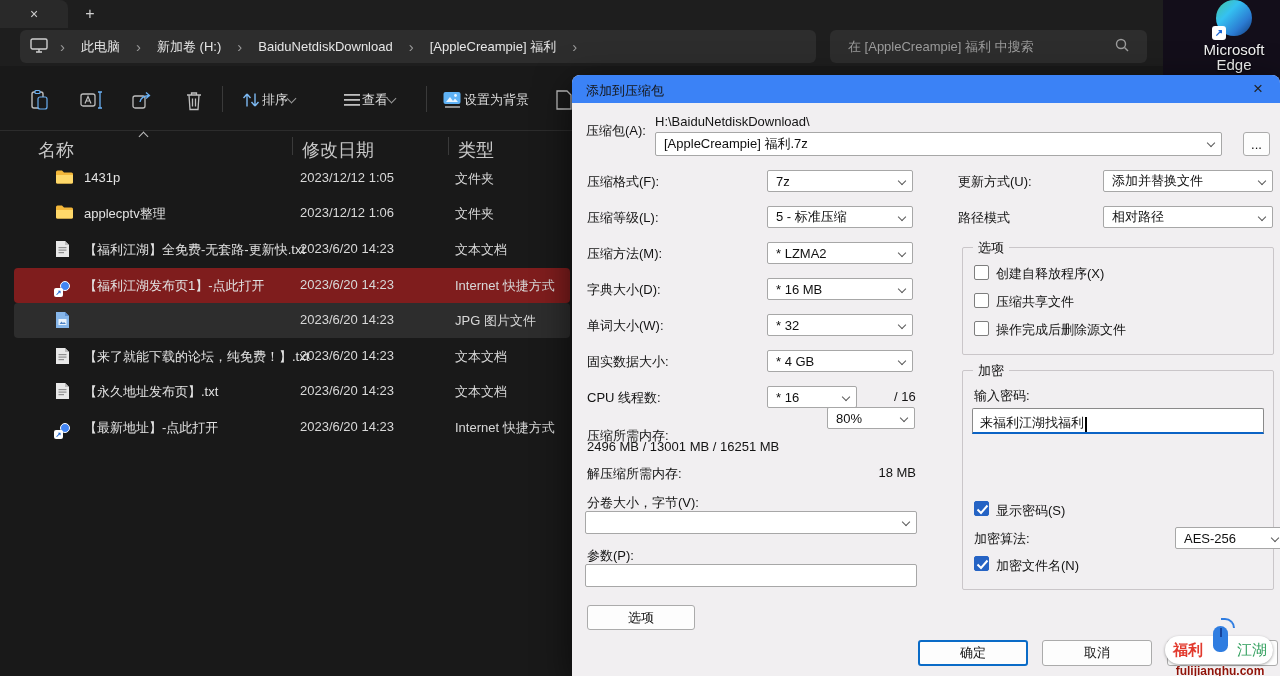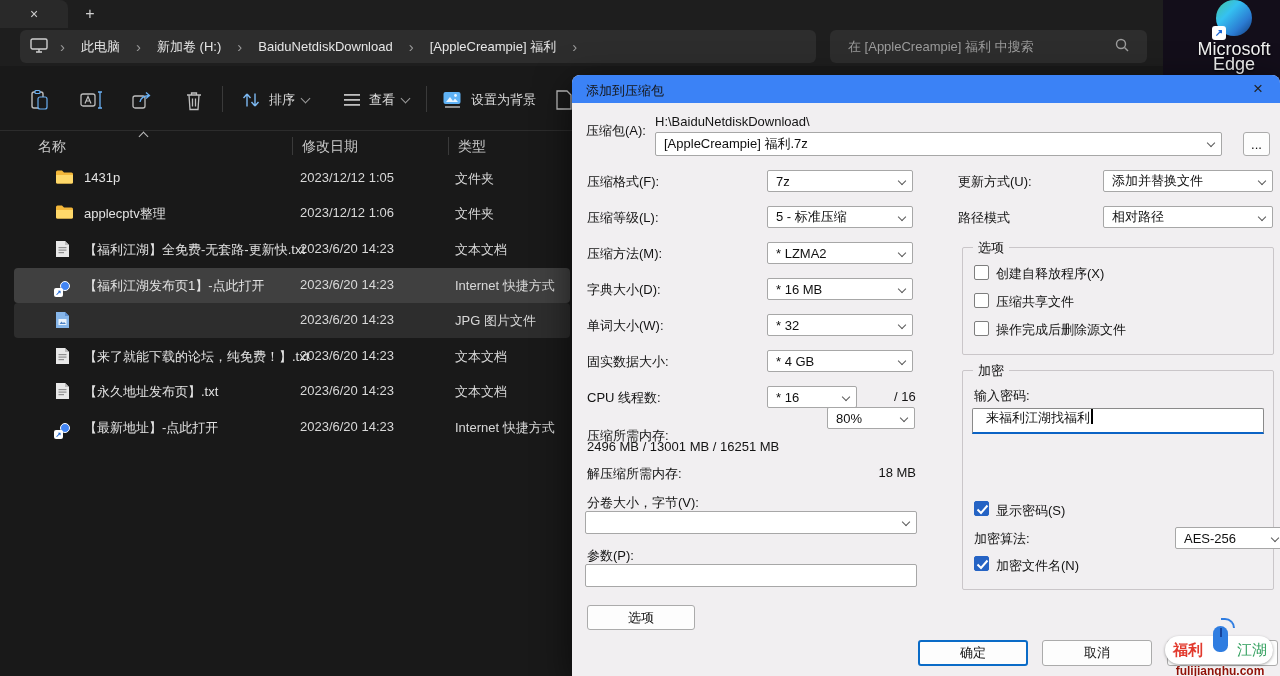"Microsoft Edge" .edge-label { font-size: 18px -> 15px }
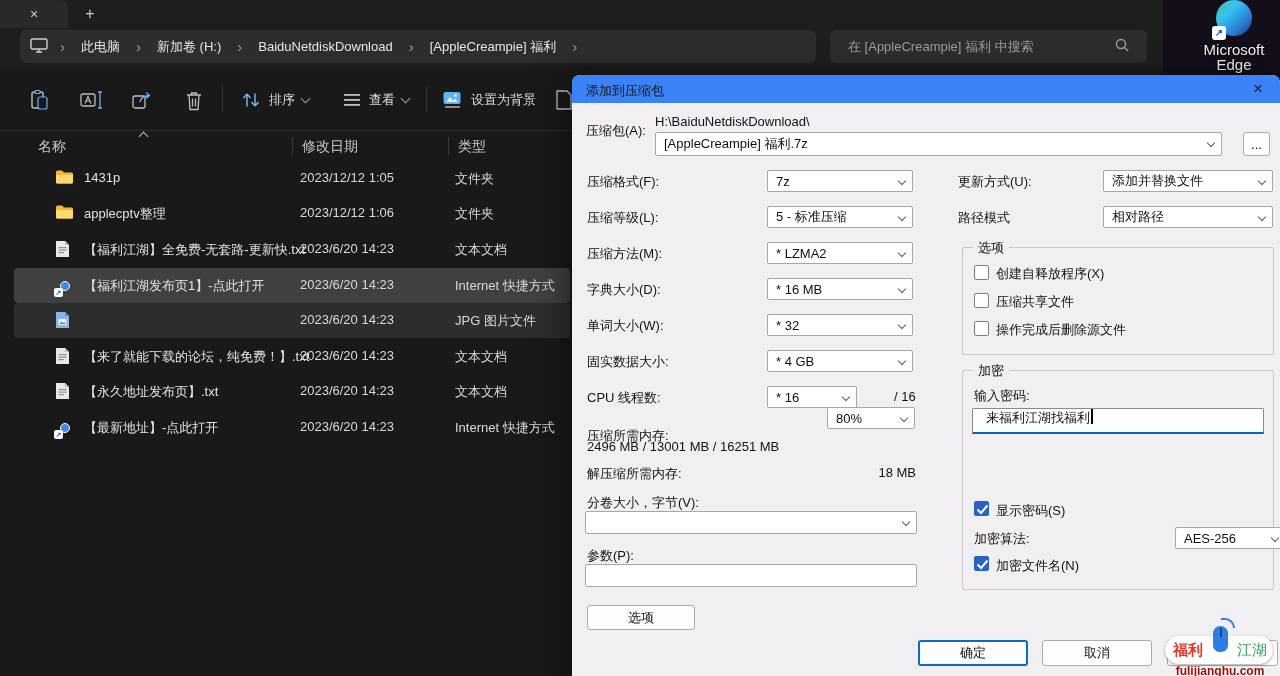"排序" .tbtn { gap: 7px -> 0 }
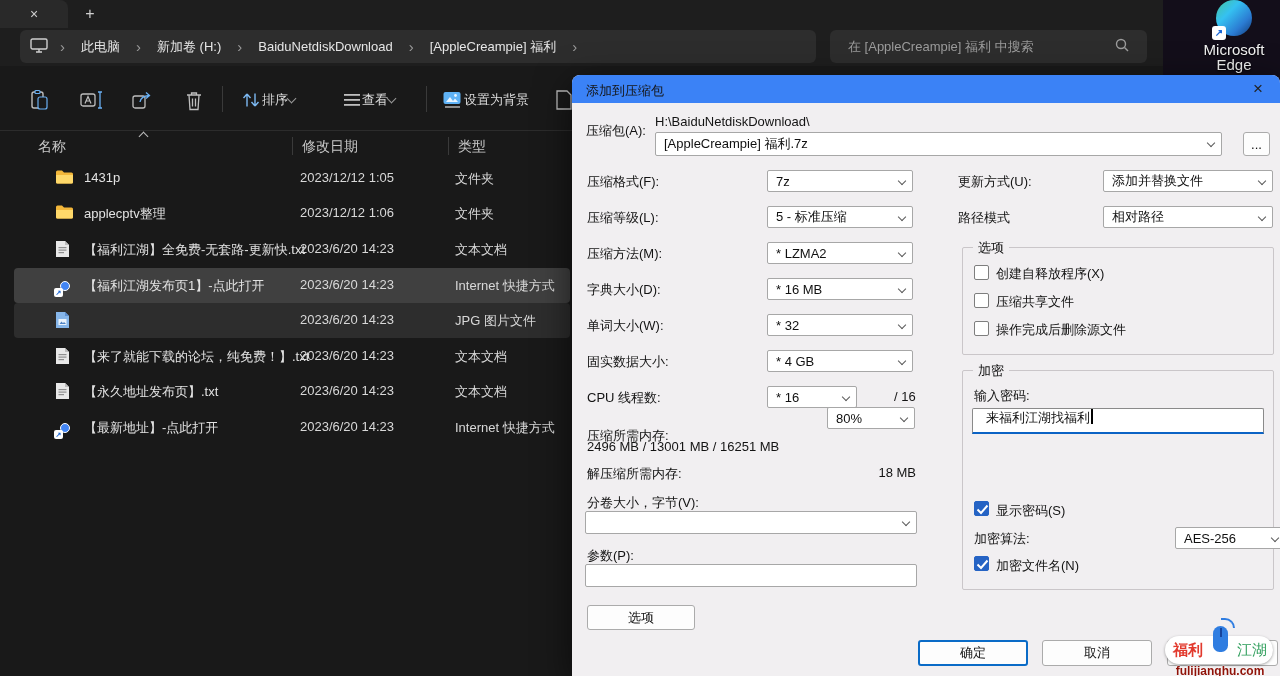"名称" .lheader { font-size: 14px -> 18px }
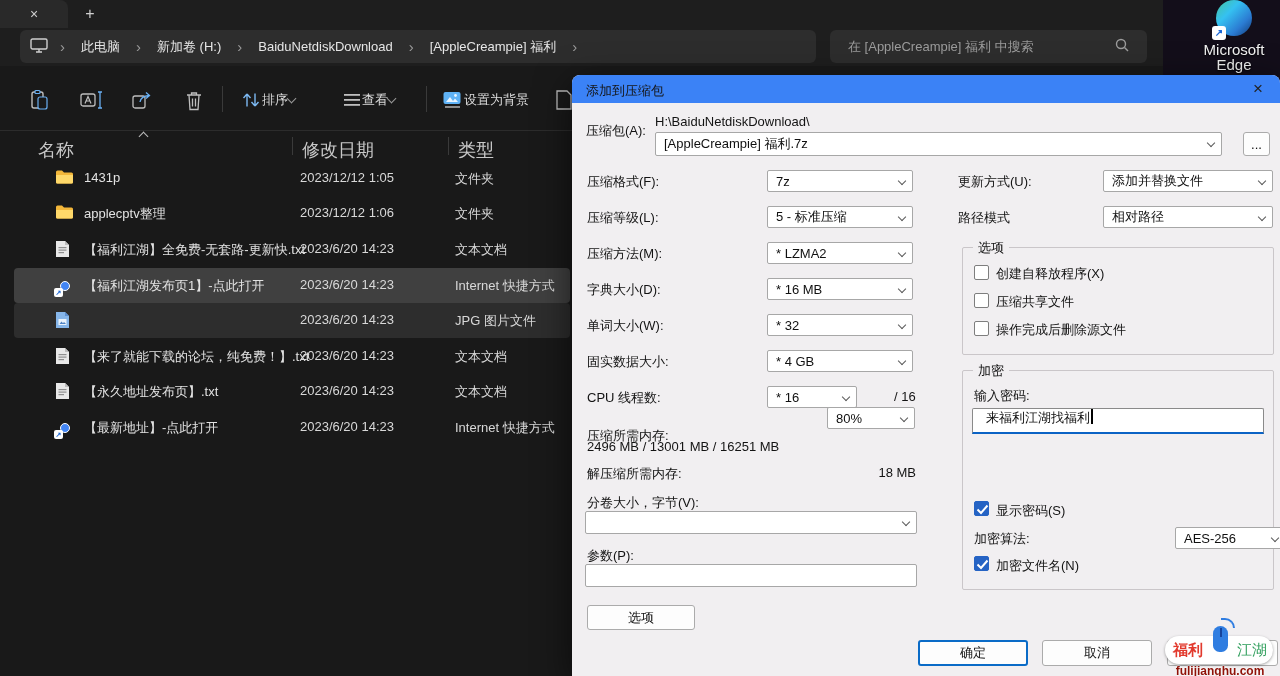"【福利江湖发布页1】-点此打开" .frow.sel { background: #404040 -> #7f1d1d }
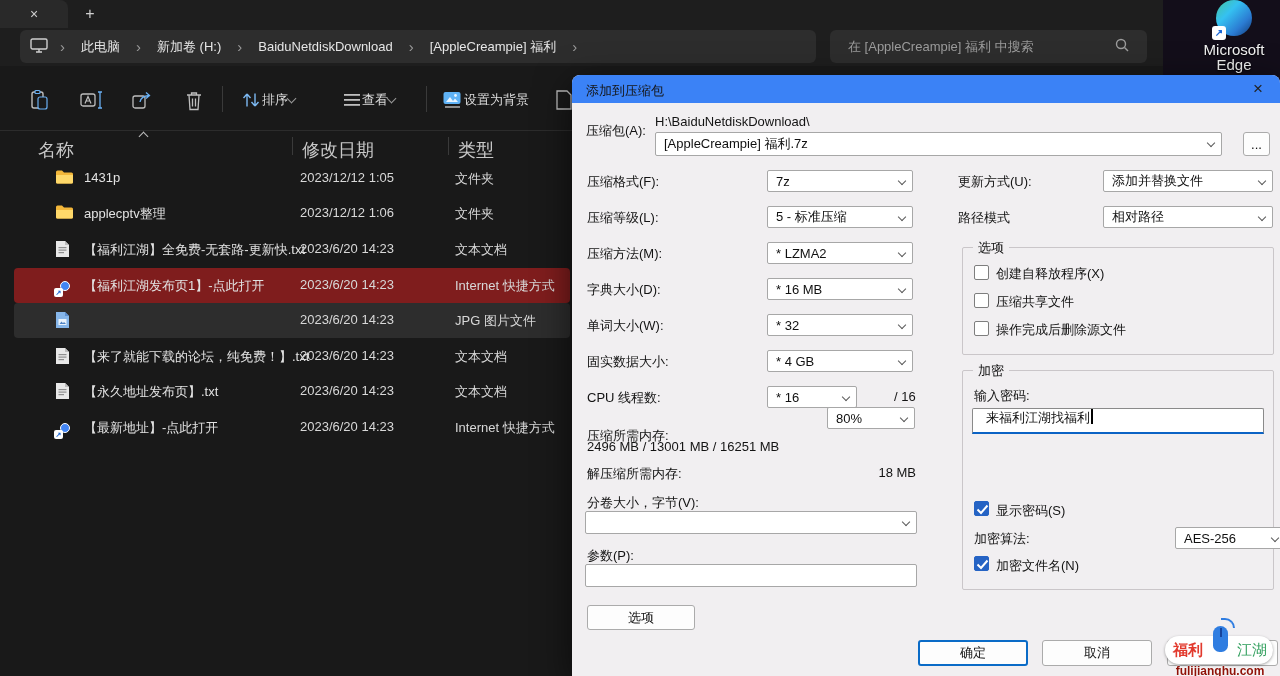"来福利江湖找福利" .pwinput { align-items: flex-start -> flex-end; padding: 0 13px -> 0 7px }
